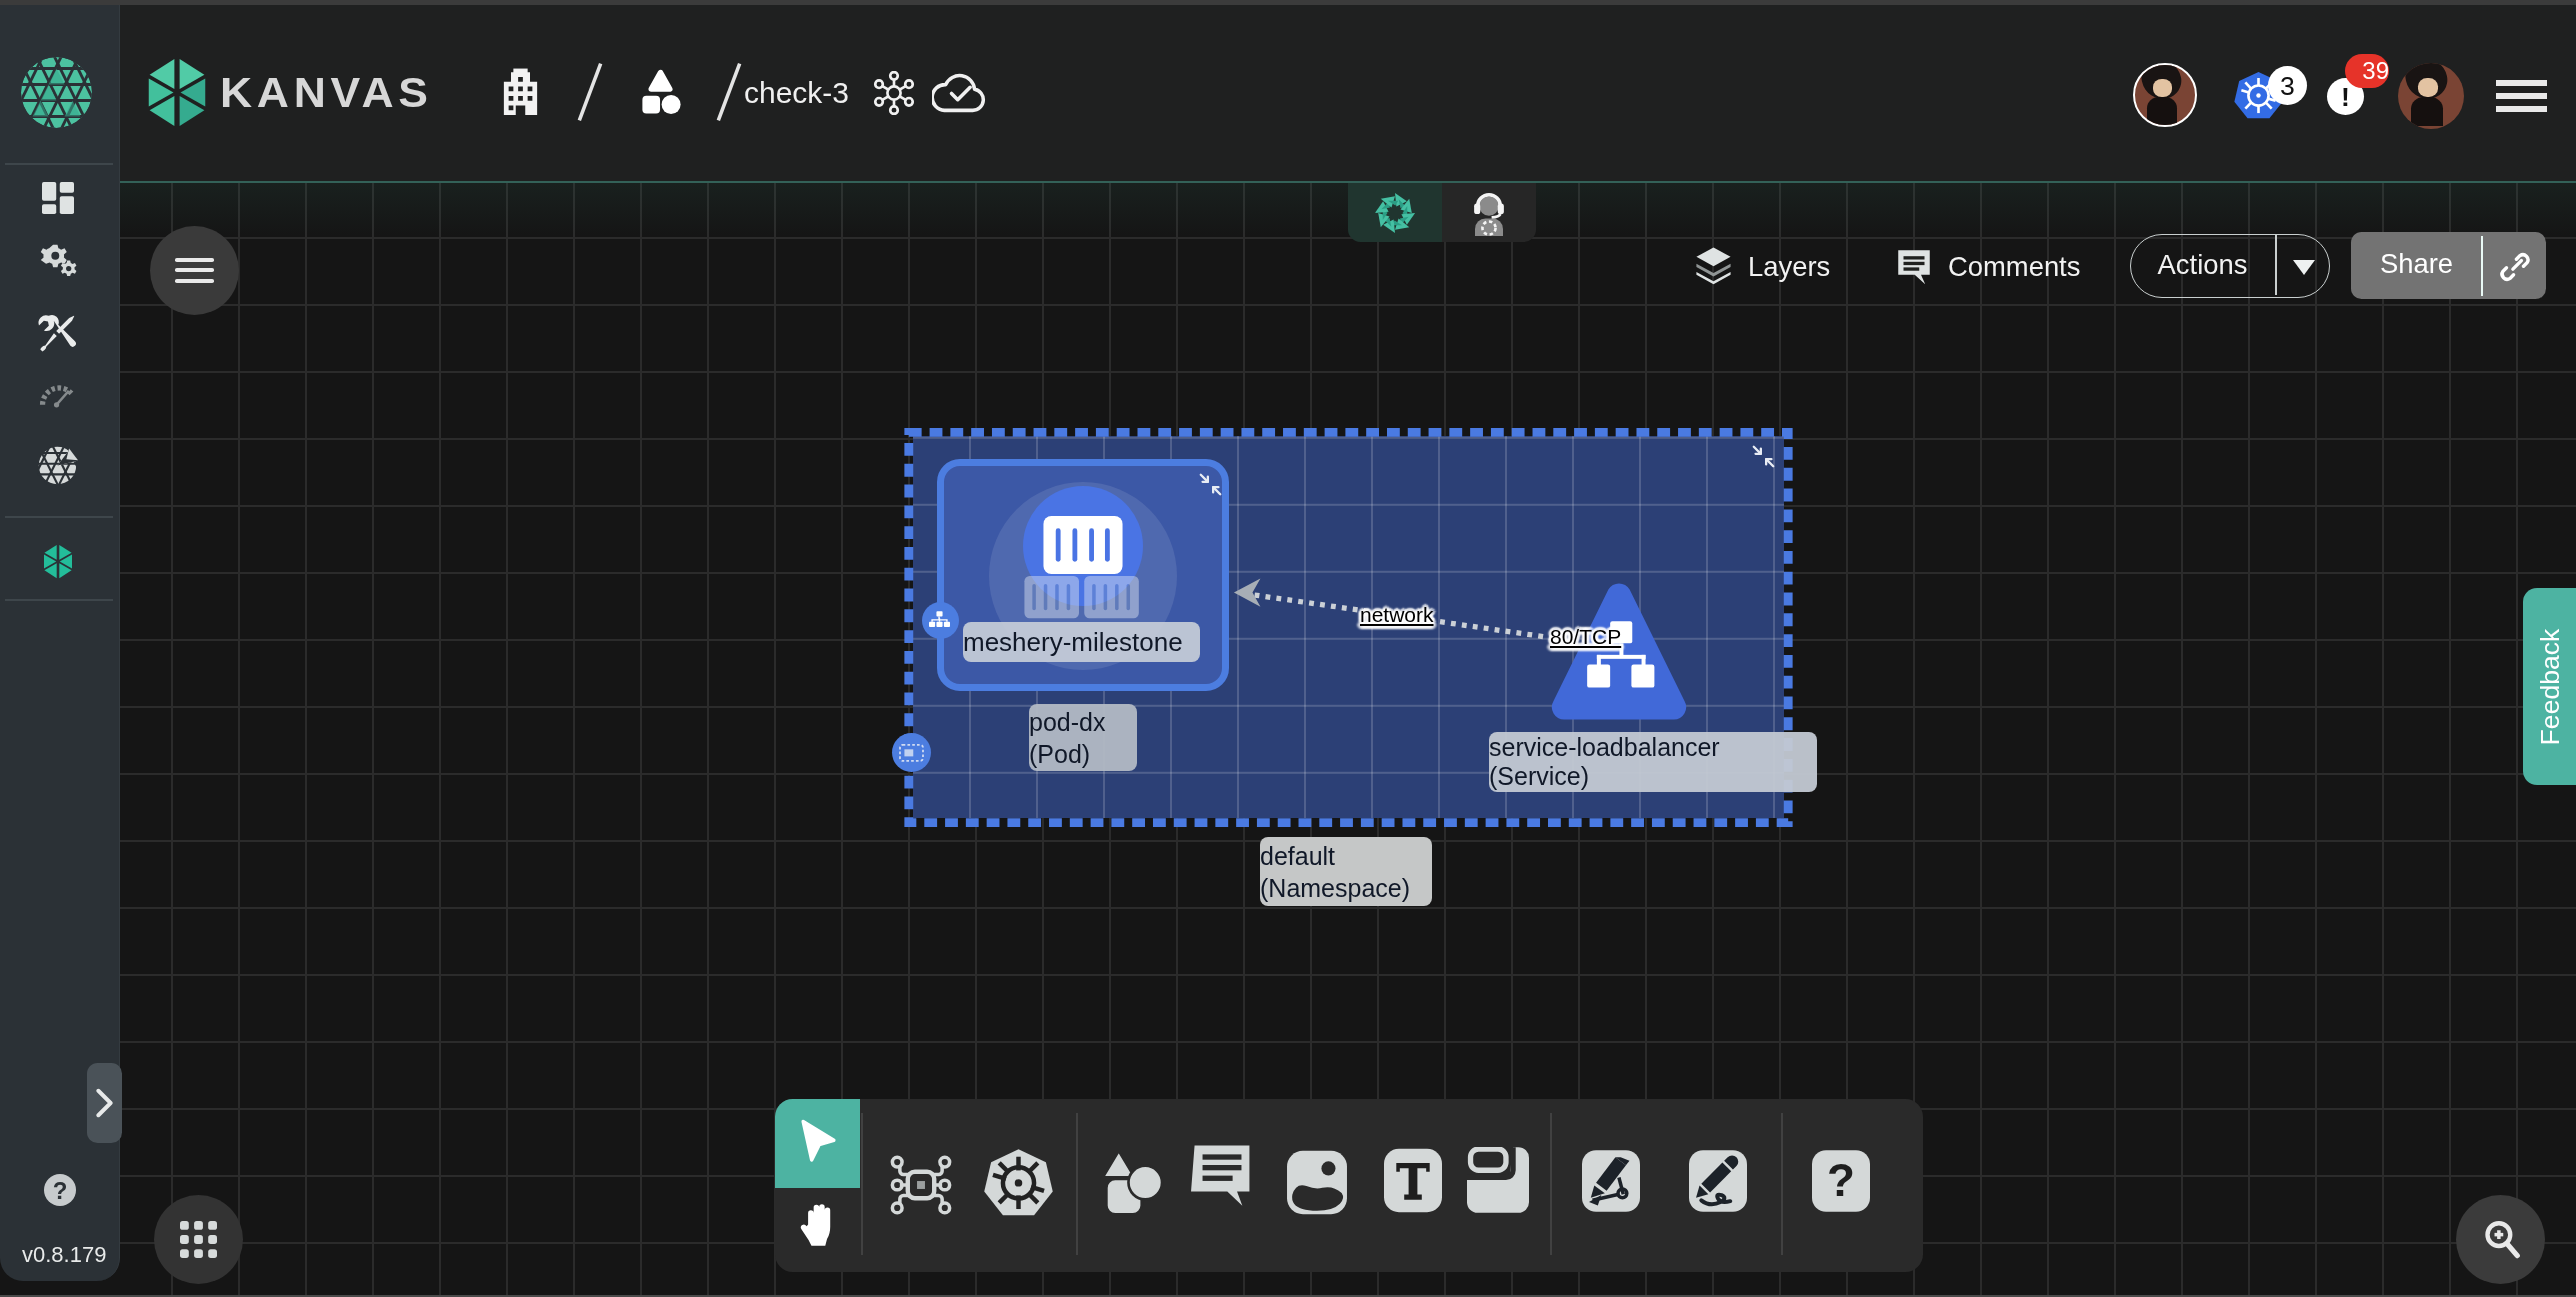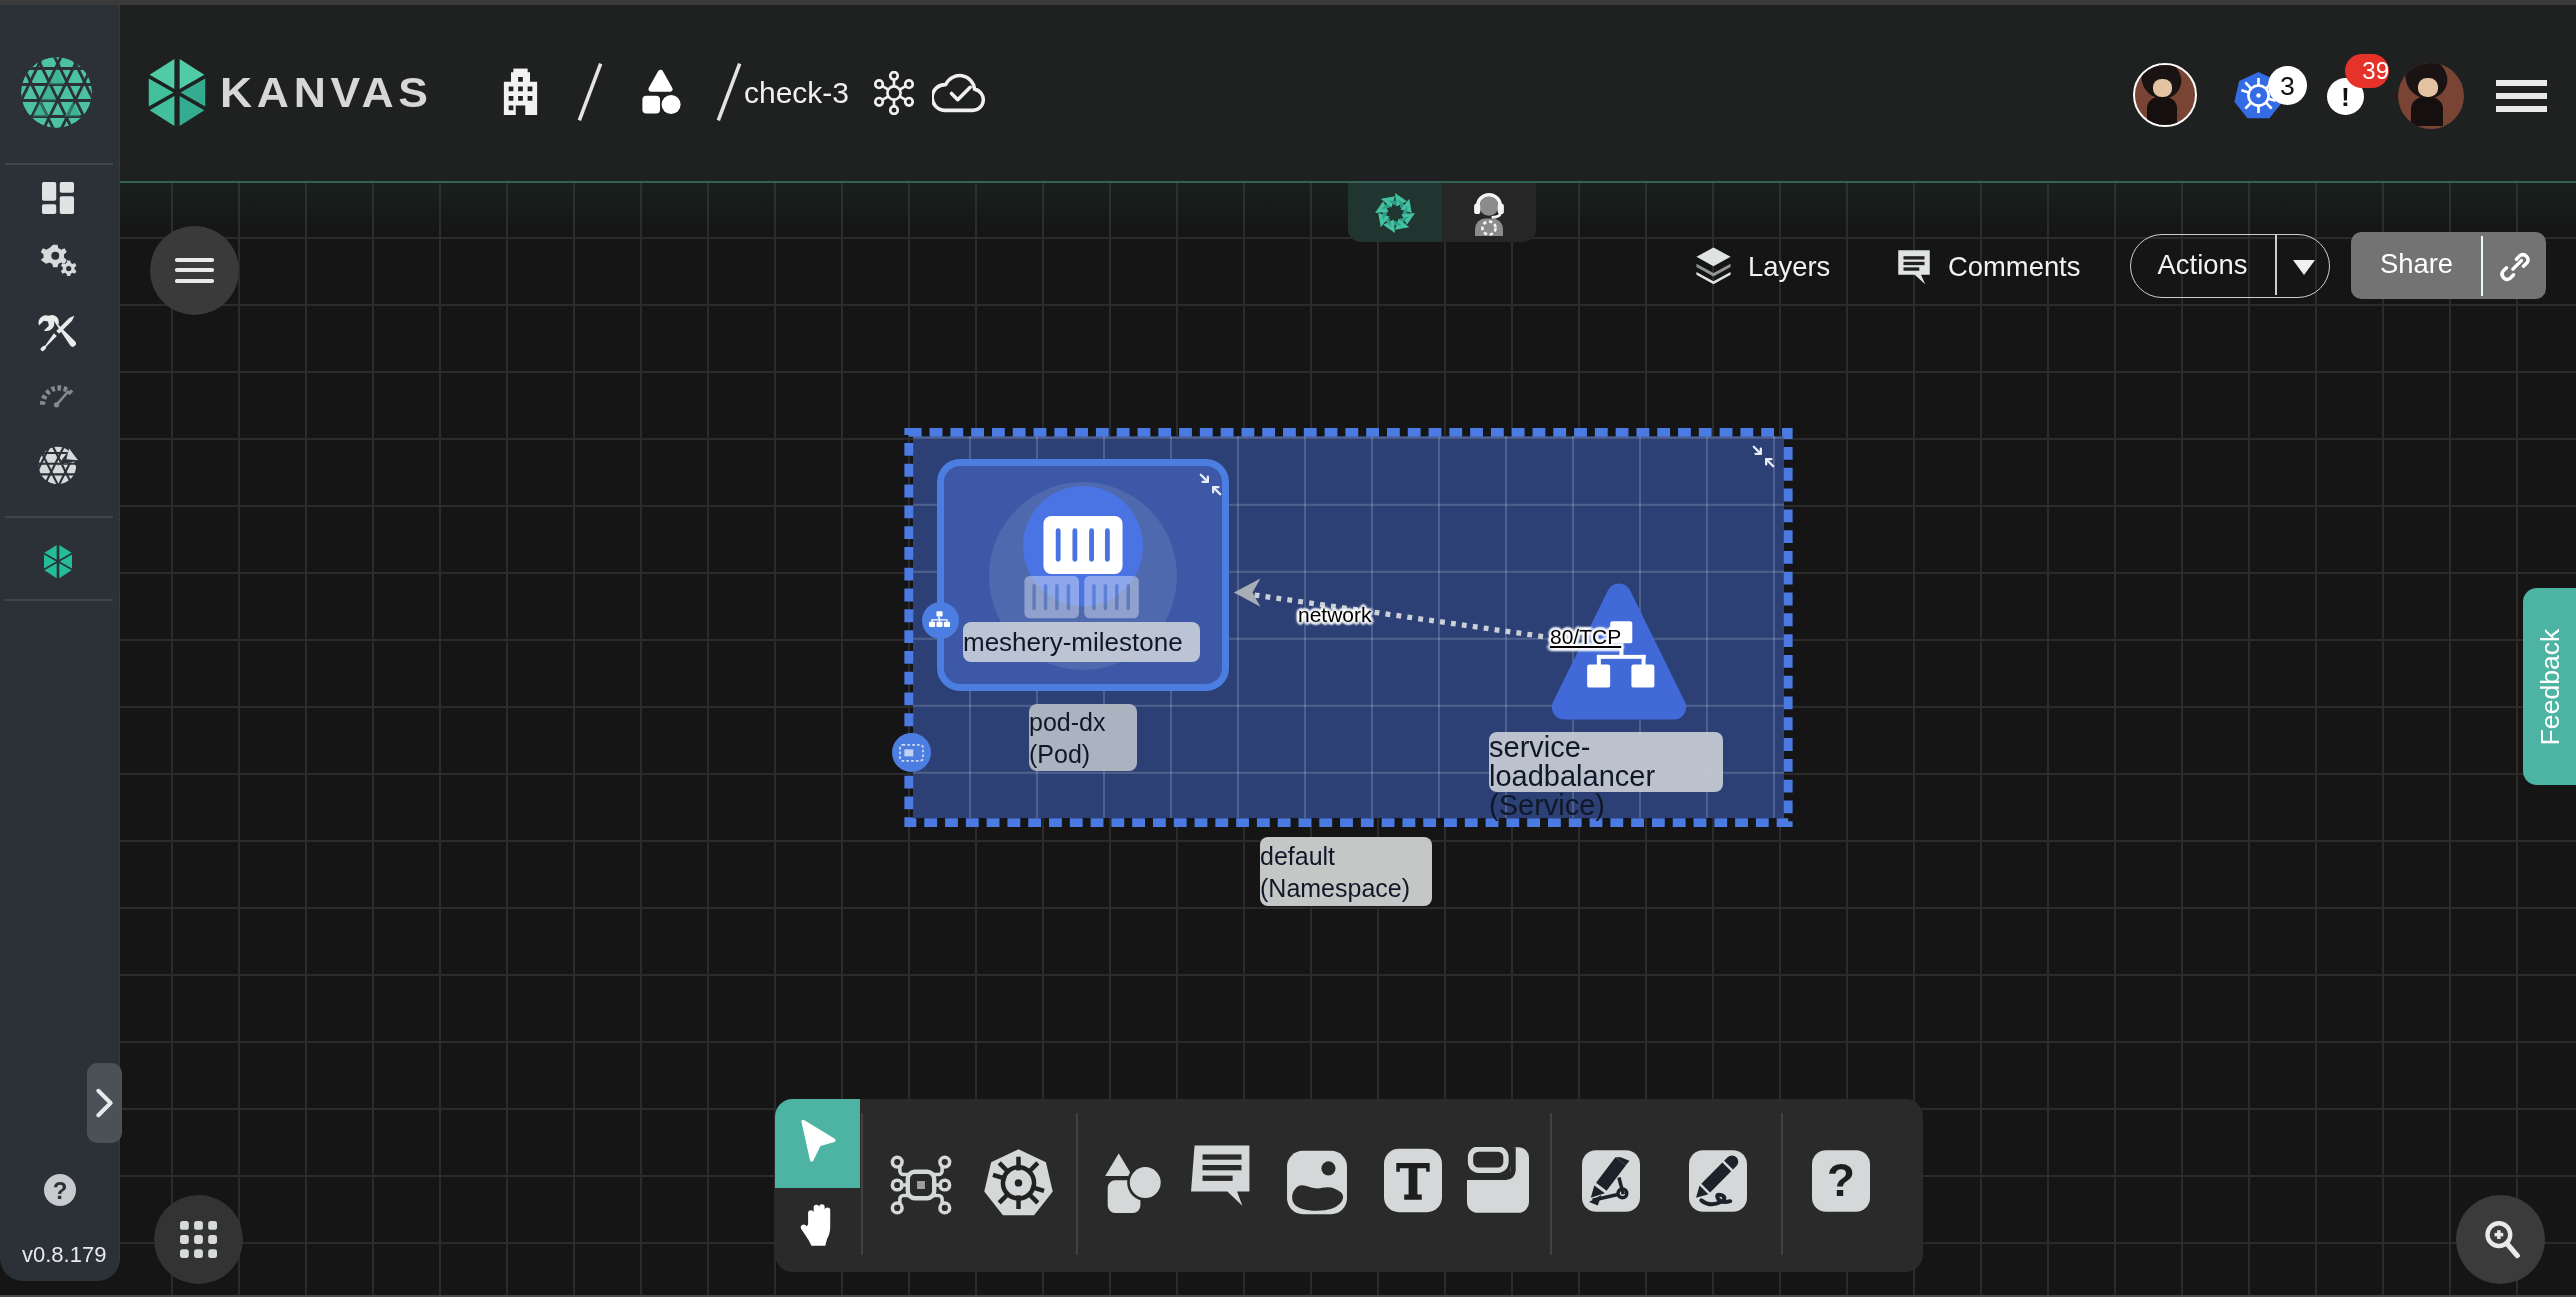"network" div.edgelbl { left: 1298px -> 1360px; text-decoration: none -> underline }
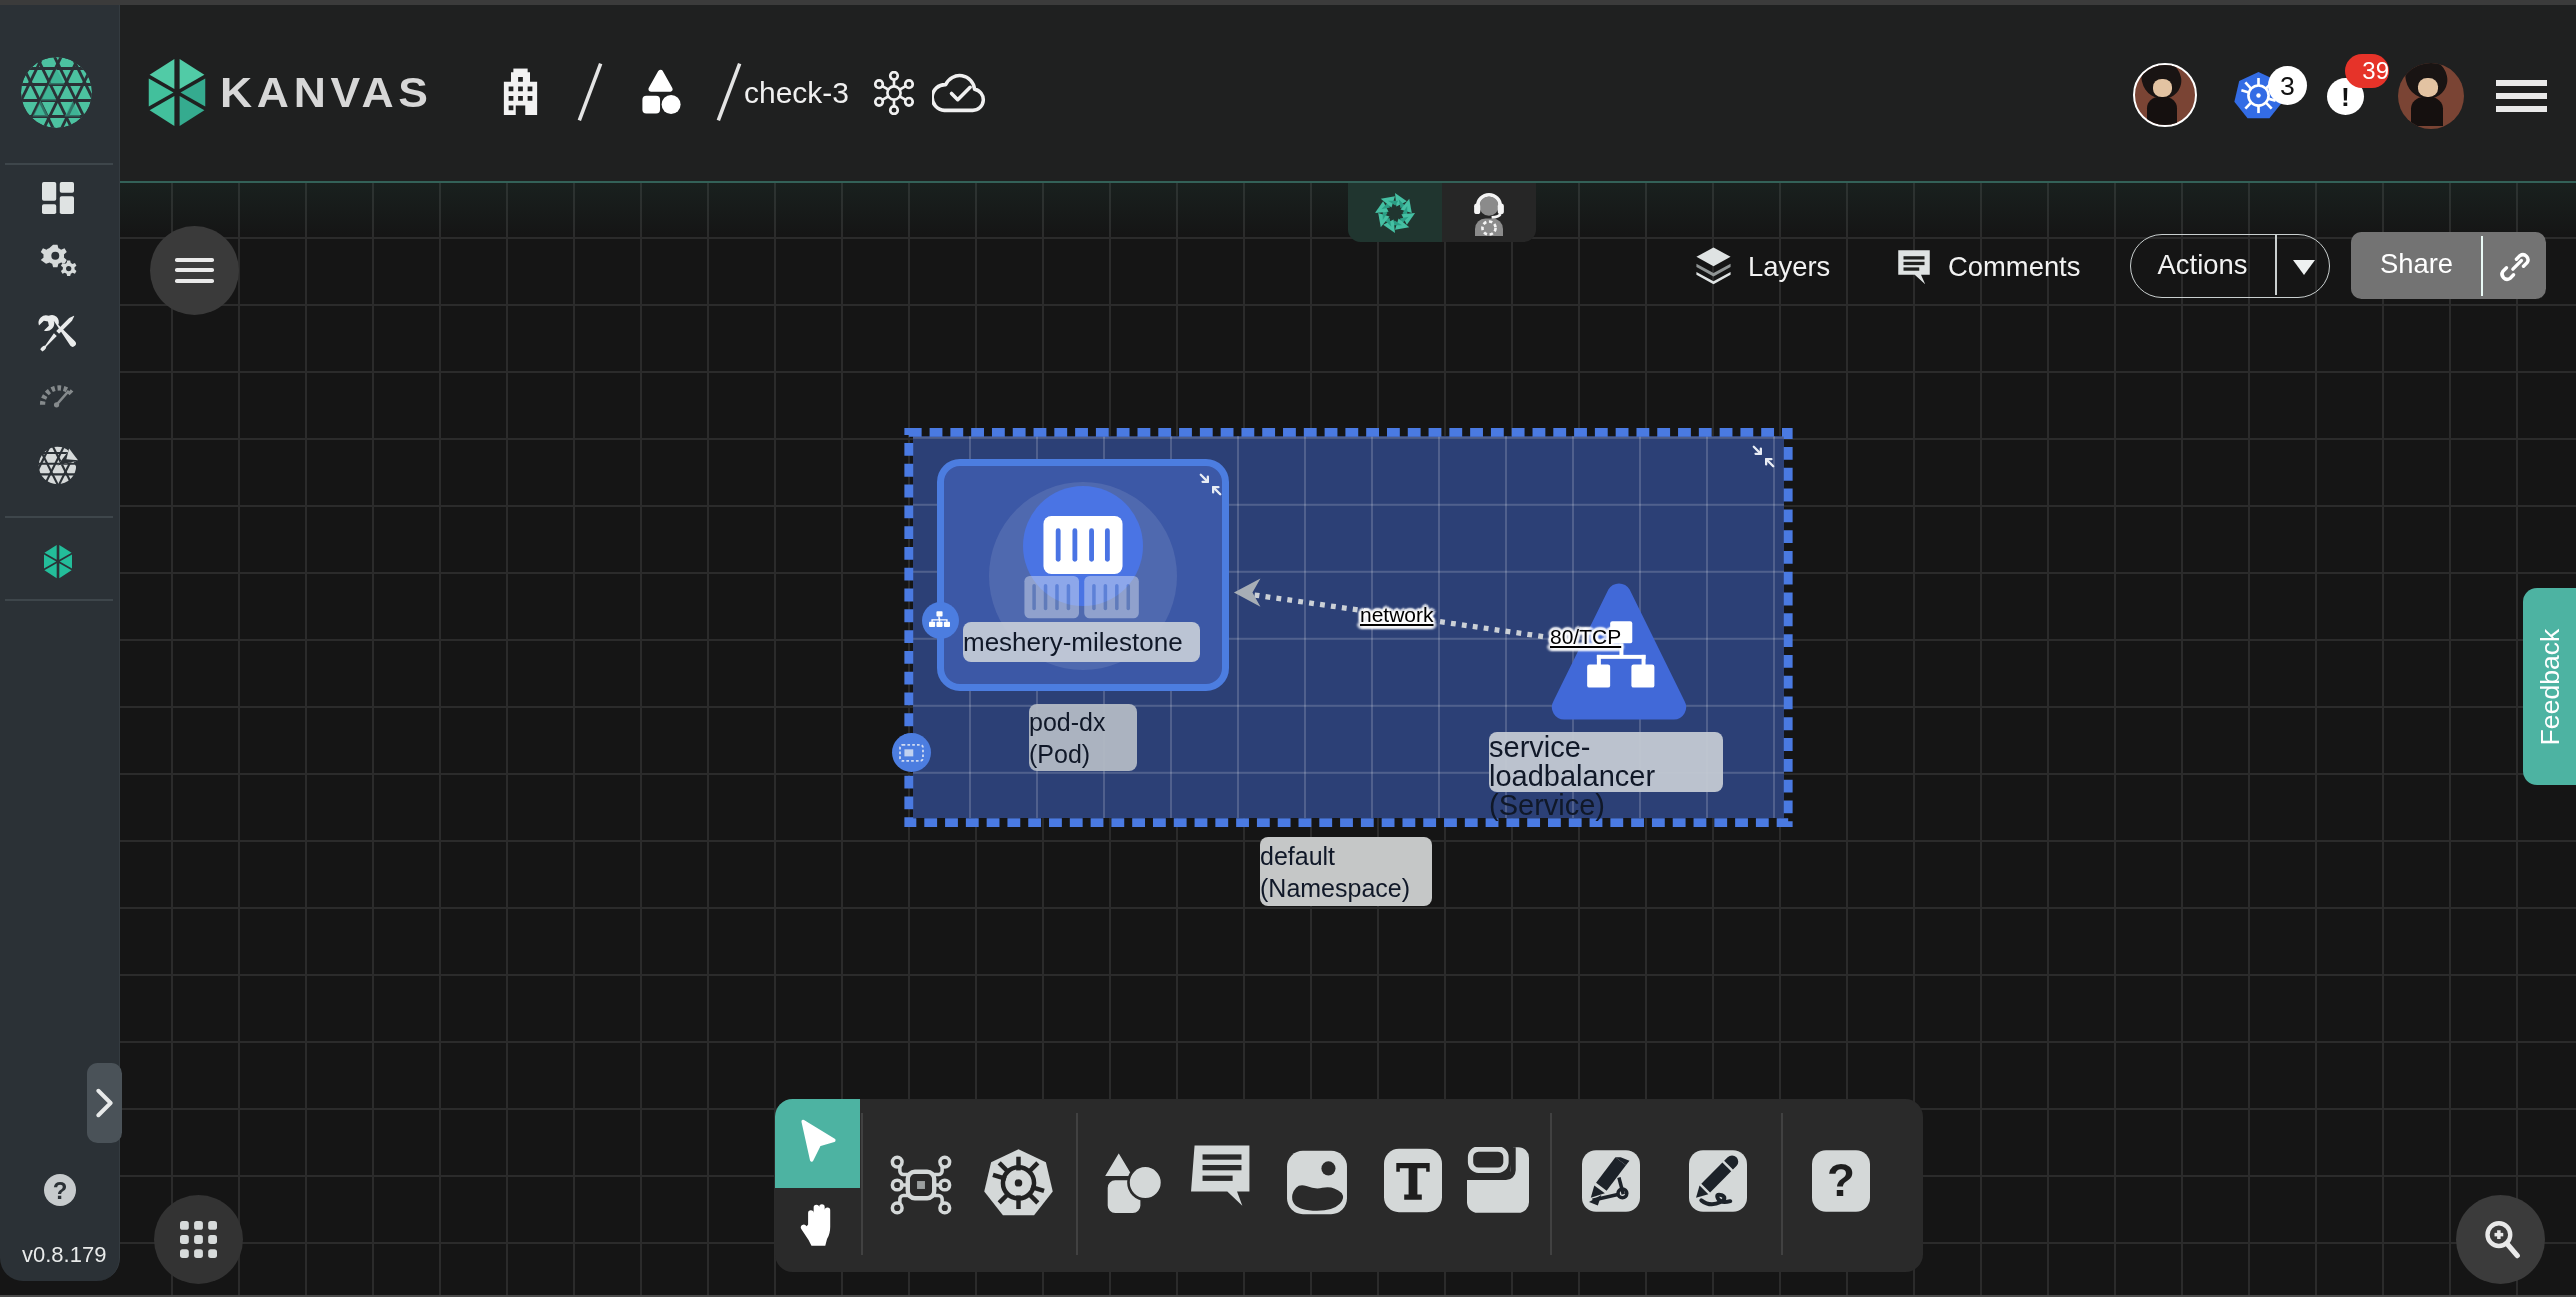"service-loadbalancer" #chip-svc { font-size: 29px -> 25px; width: 234px -> 328px }
